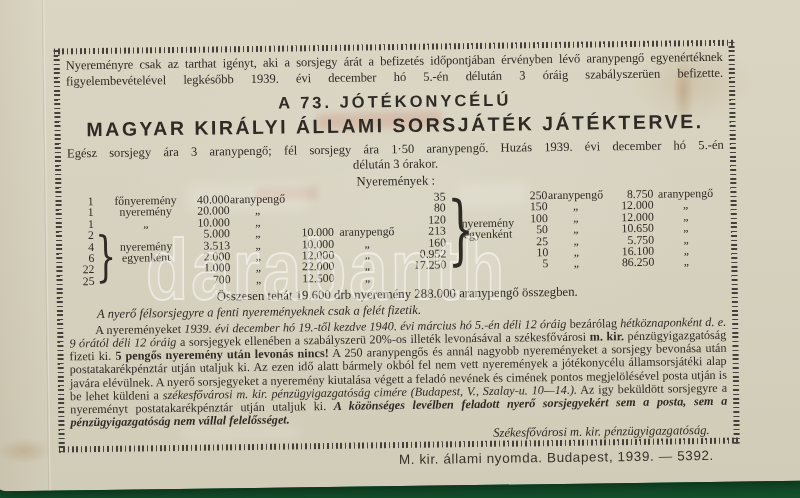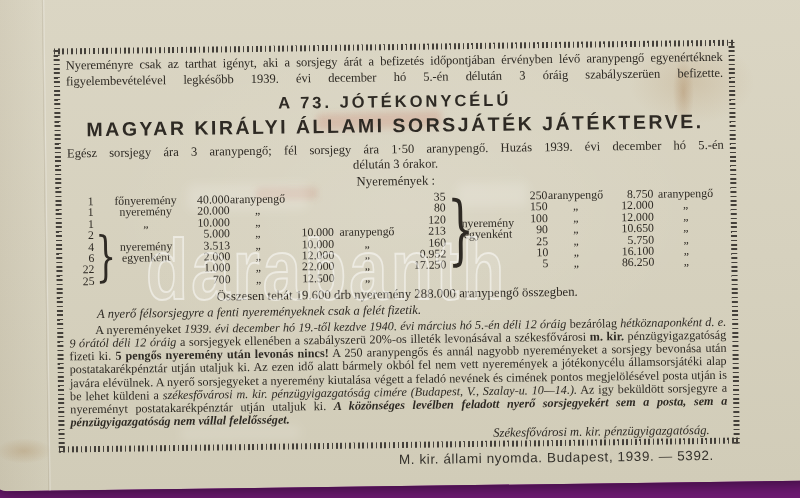"Nyereményre csak az tarthat igényt," .stage { background: #701a75 -> #14532d }
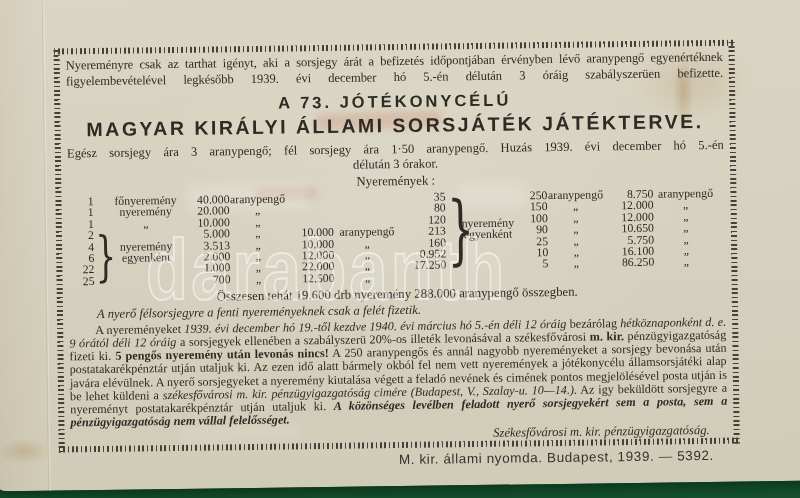"90" div { text: 90 -> 50 }
